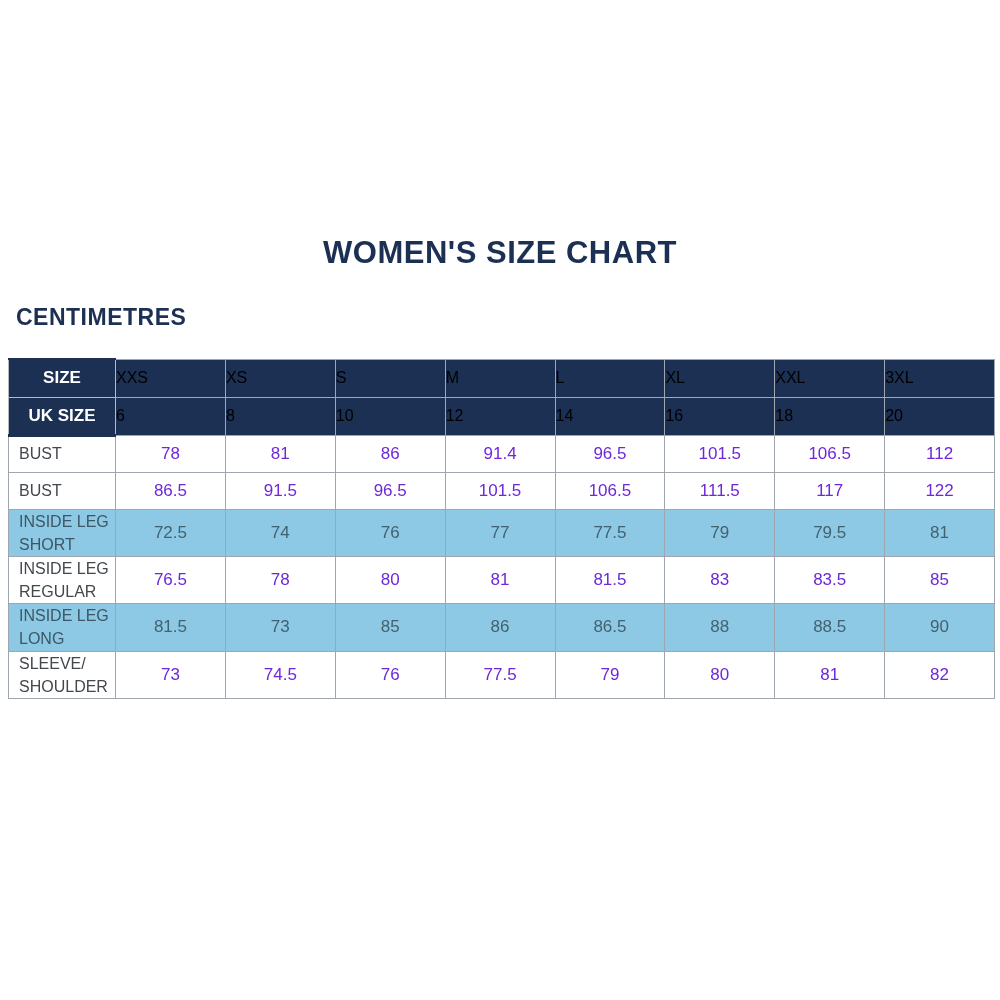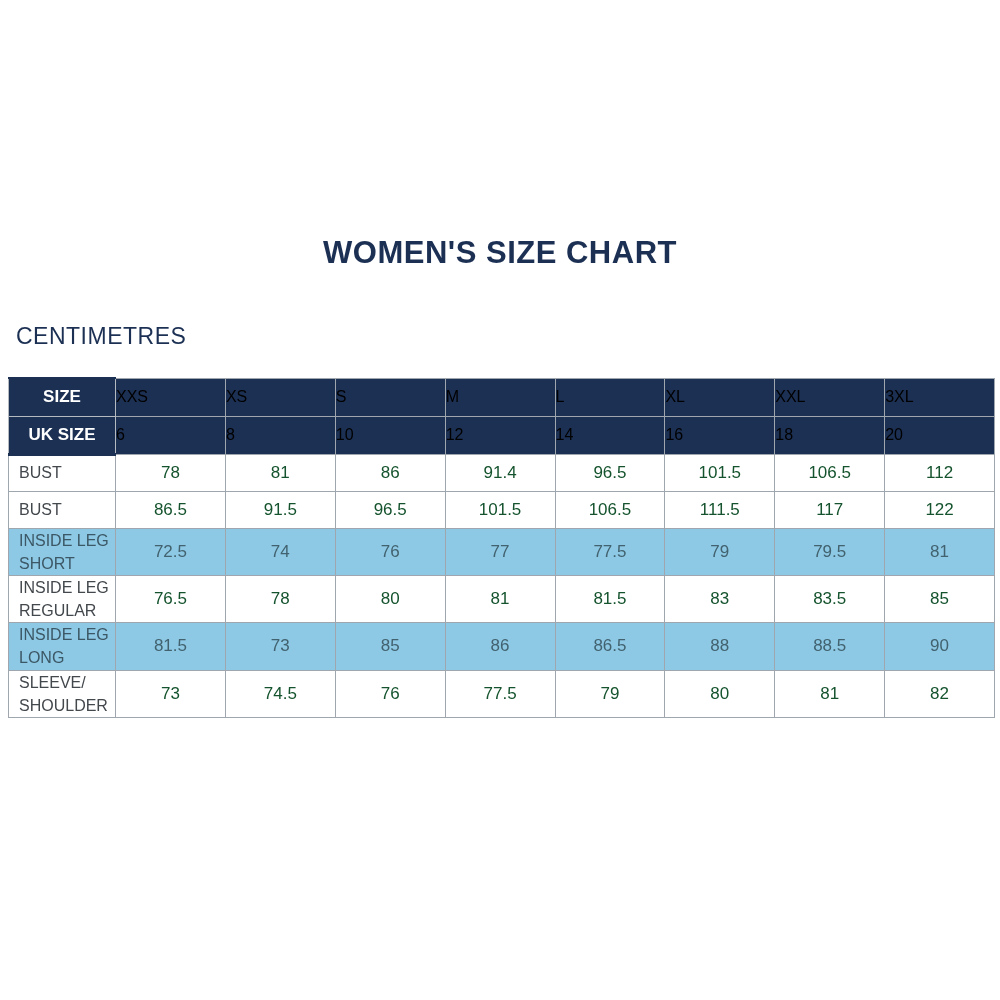"CENTIMETRES" .unit-label { font-weight: normal -> bold; margin: 52px 0 0 16px -> 33px 0 0 16px }
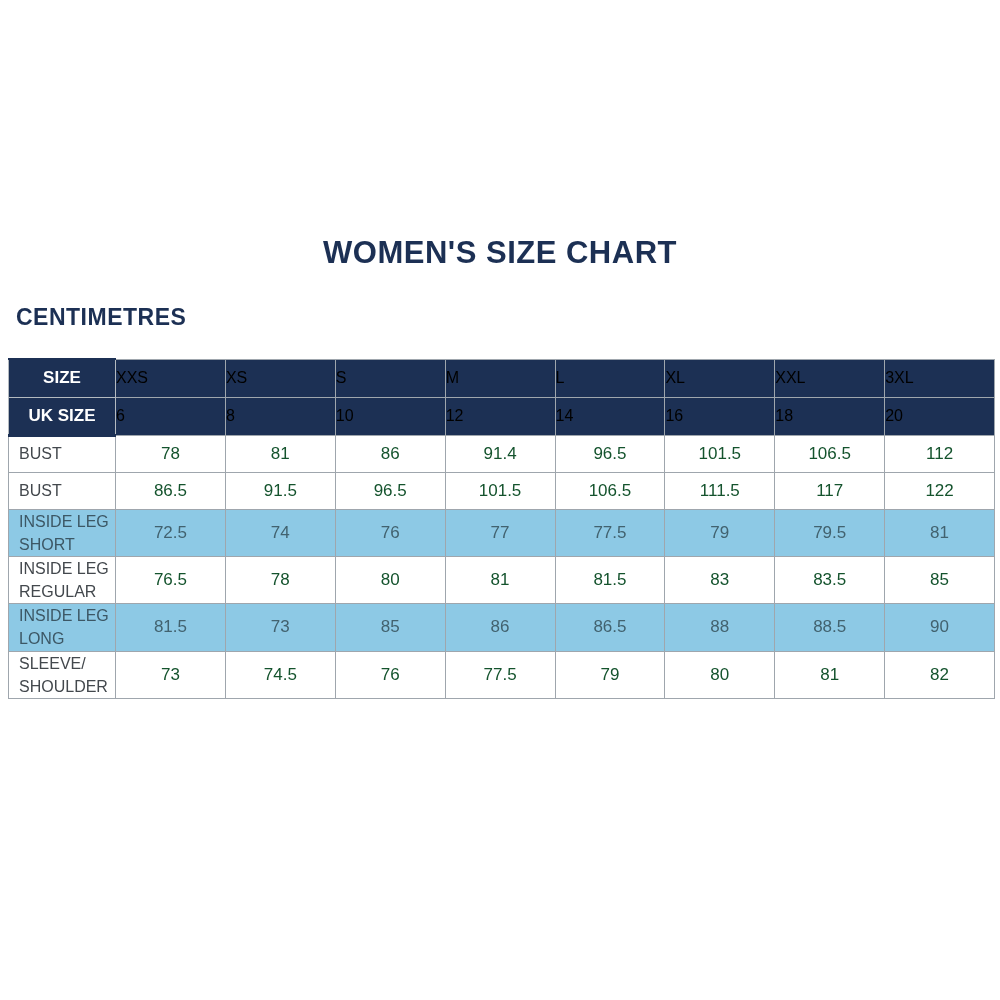"78" td.val { color: #14532d -> #6d28d9 }
